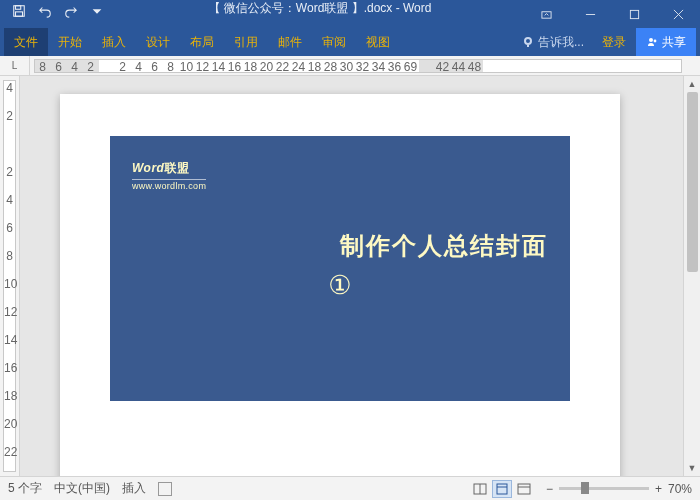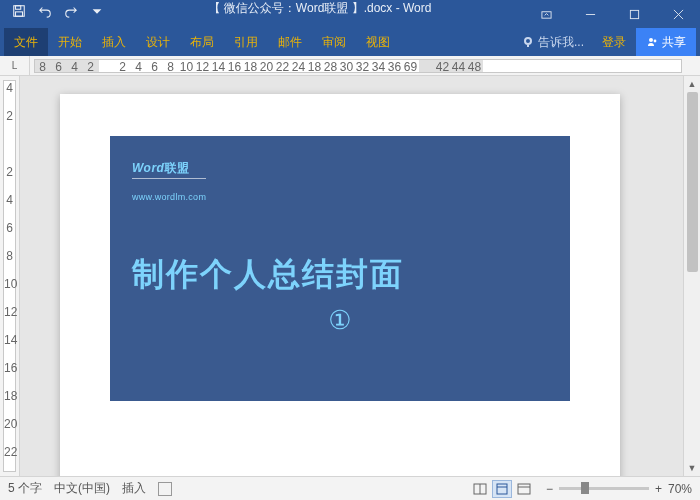"Word联盟" .cover { color: #7dd3fc -> #fef9c3 }
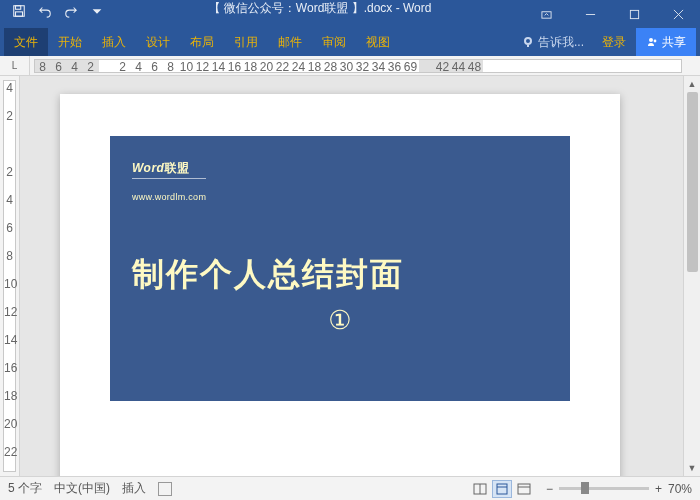"www.wordlm.com" .logo-url { padding-top: 13px -> 1px }
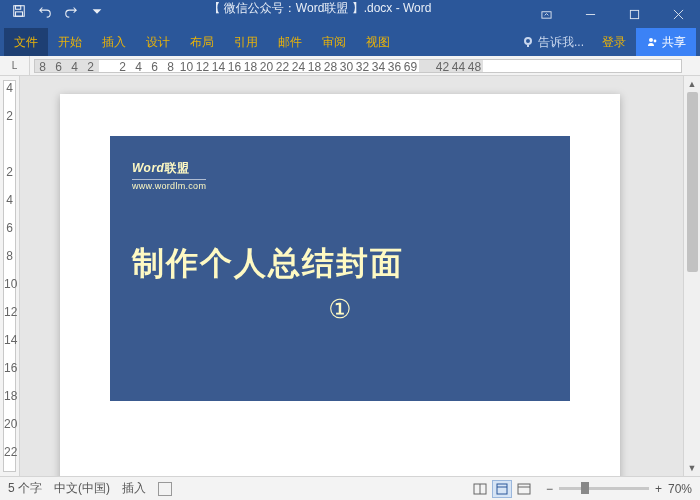"制作个人总结封面" .cover-title { font-size: 32px -> 24px; margin-top: 50px -> 38px; text-align: left -> right }
